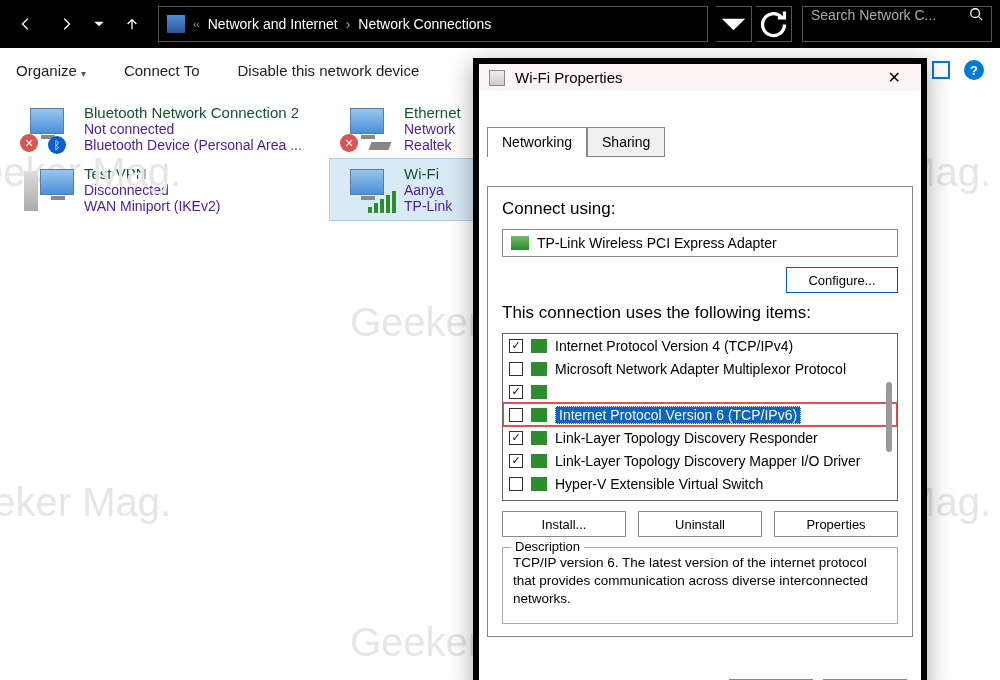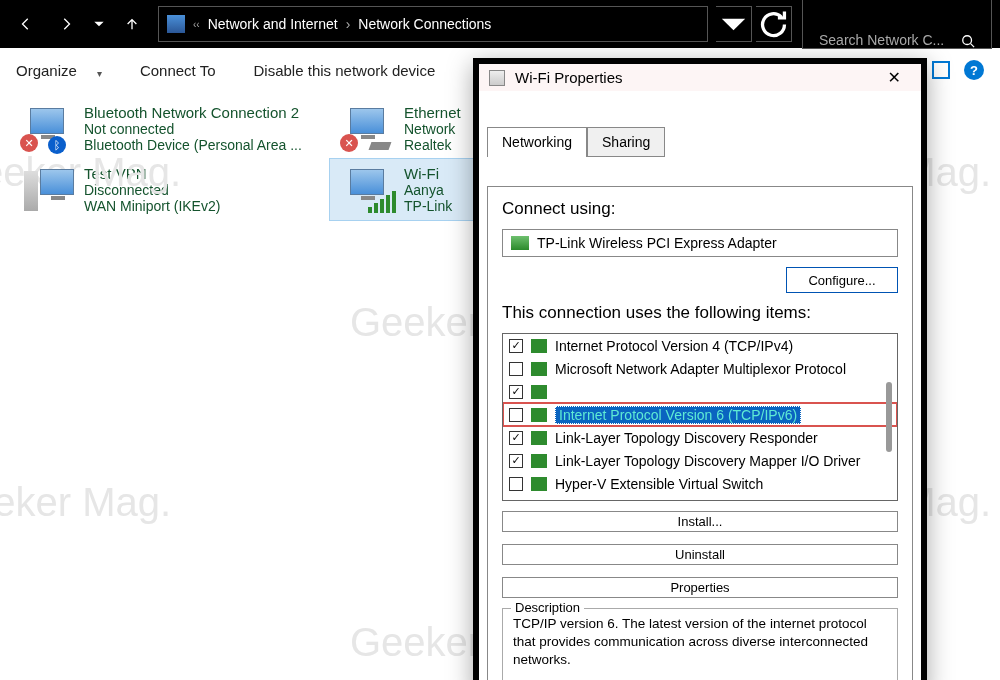"Search Network C..." .searchbox { align-items: flex-end -> flex-start; height: 50px -> 36px; padding: 0 16px -> 0 8px }
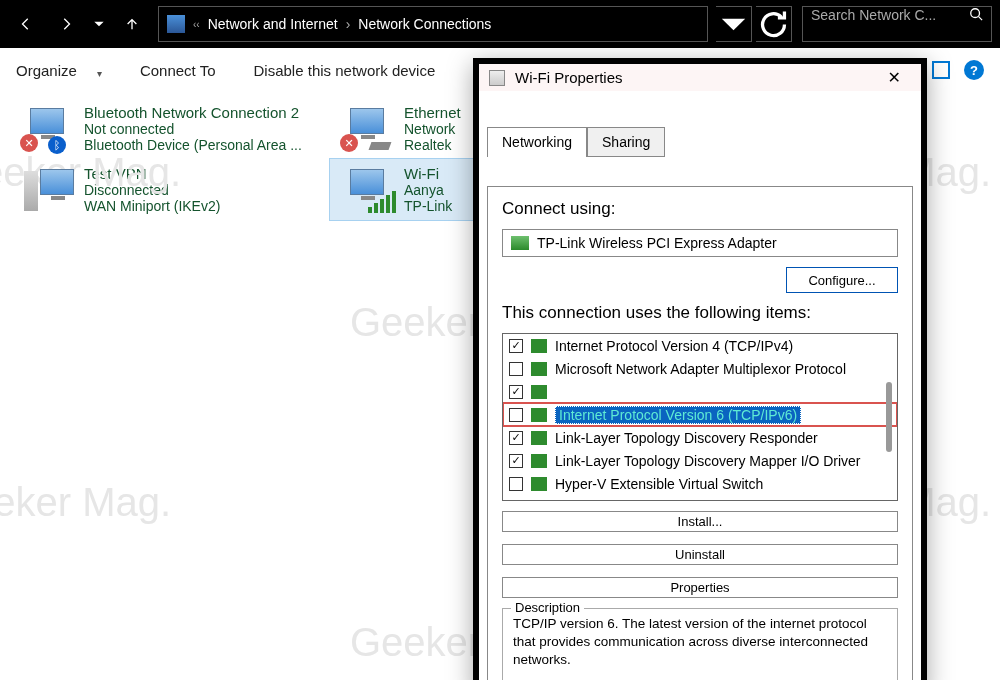"Organize" .toolbar .tbtn { gap: 20px -> 4px }
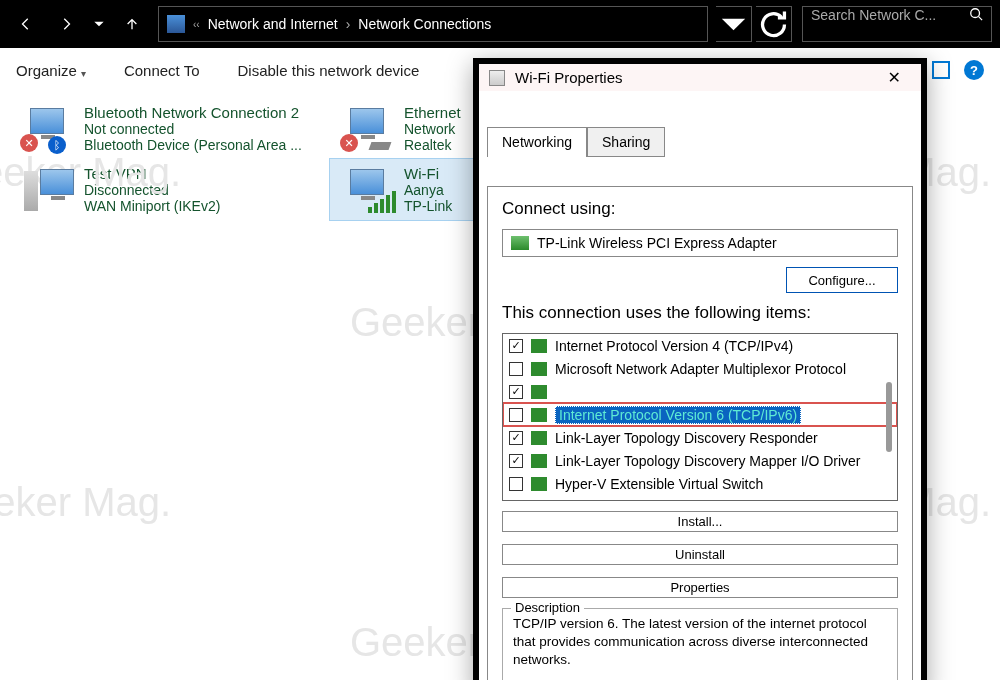"Not connected" .conn-text .line { color: #14532d -> #4c1d95 }
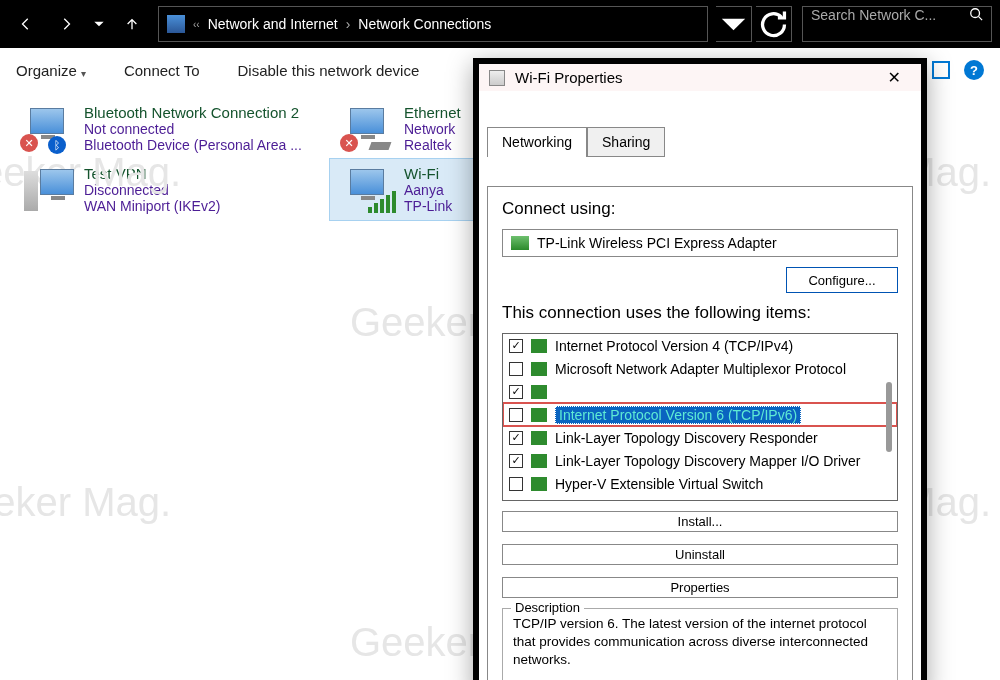"Internet Protocol Version 6 (TCP/IPv6)" .item-row.selected .txt { color: #5eead4 -> #fef9c3 }
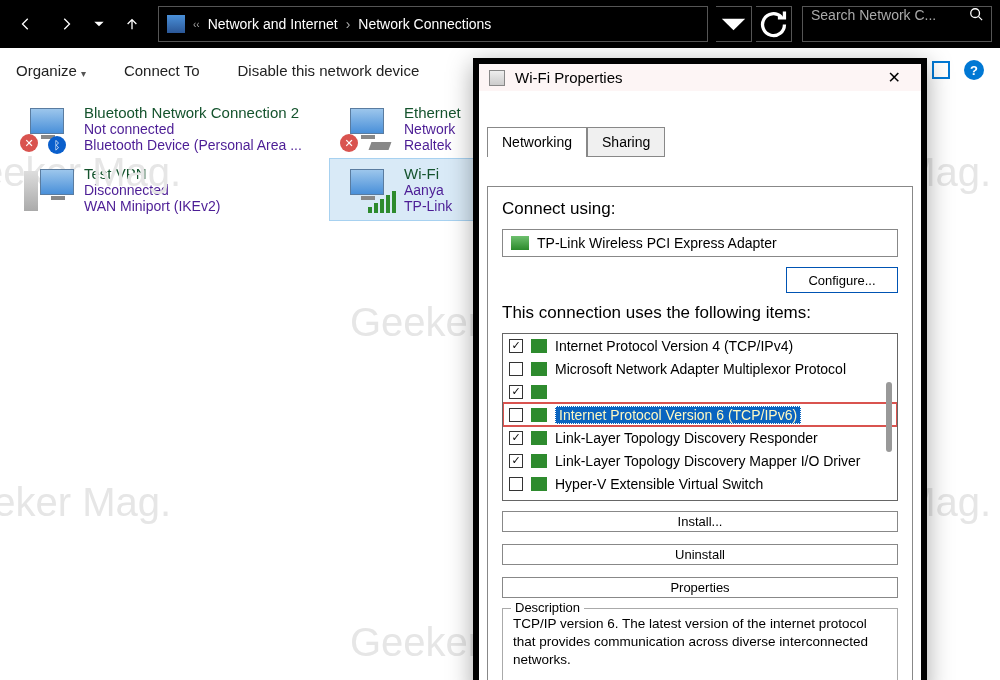"Install..." .btnrow { flex-direction: column -> none }
